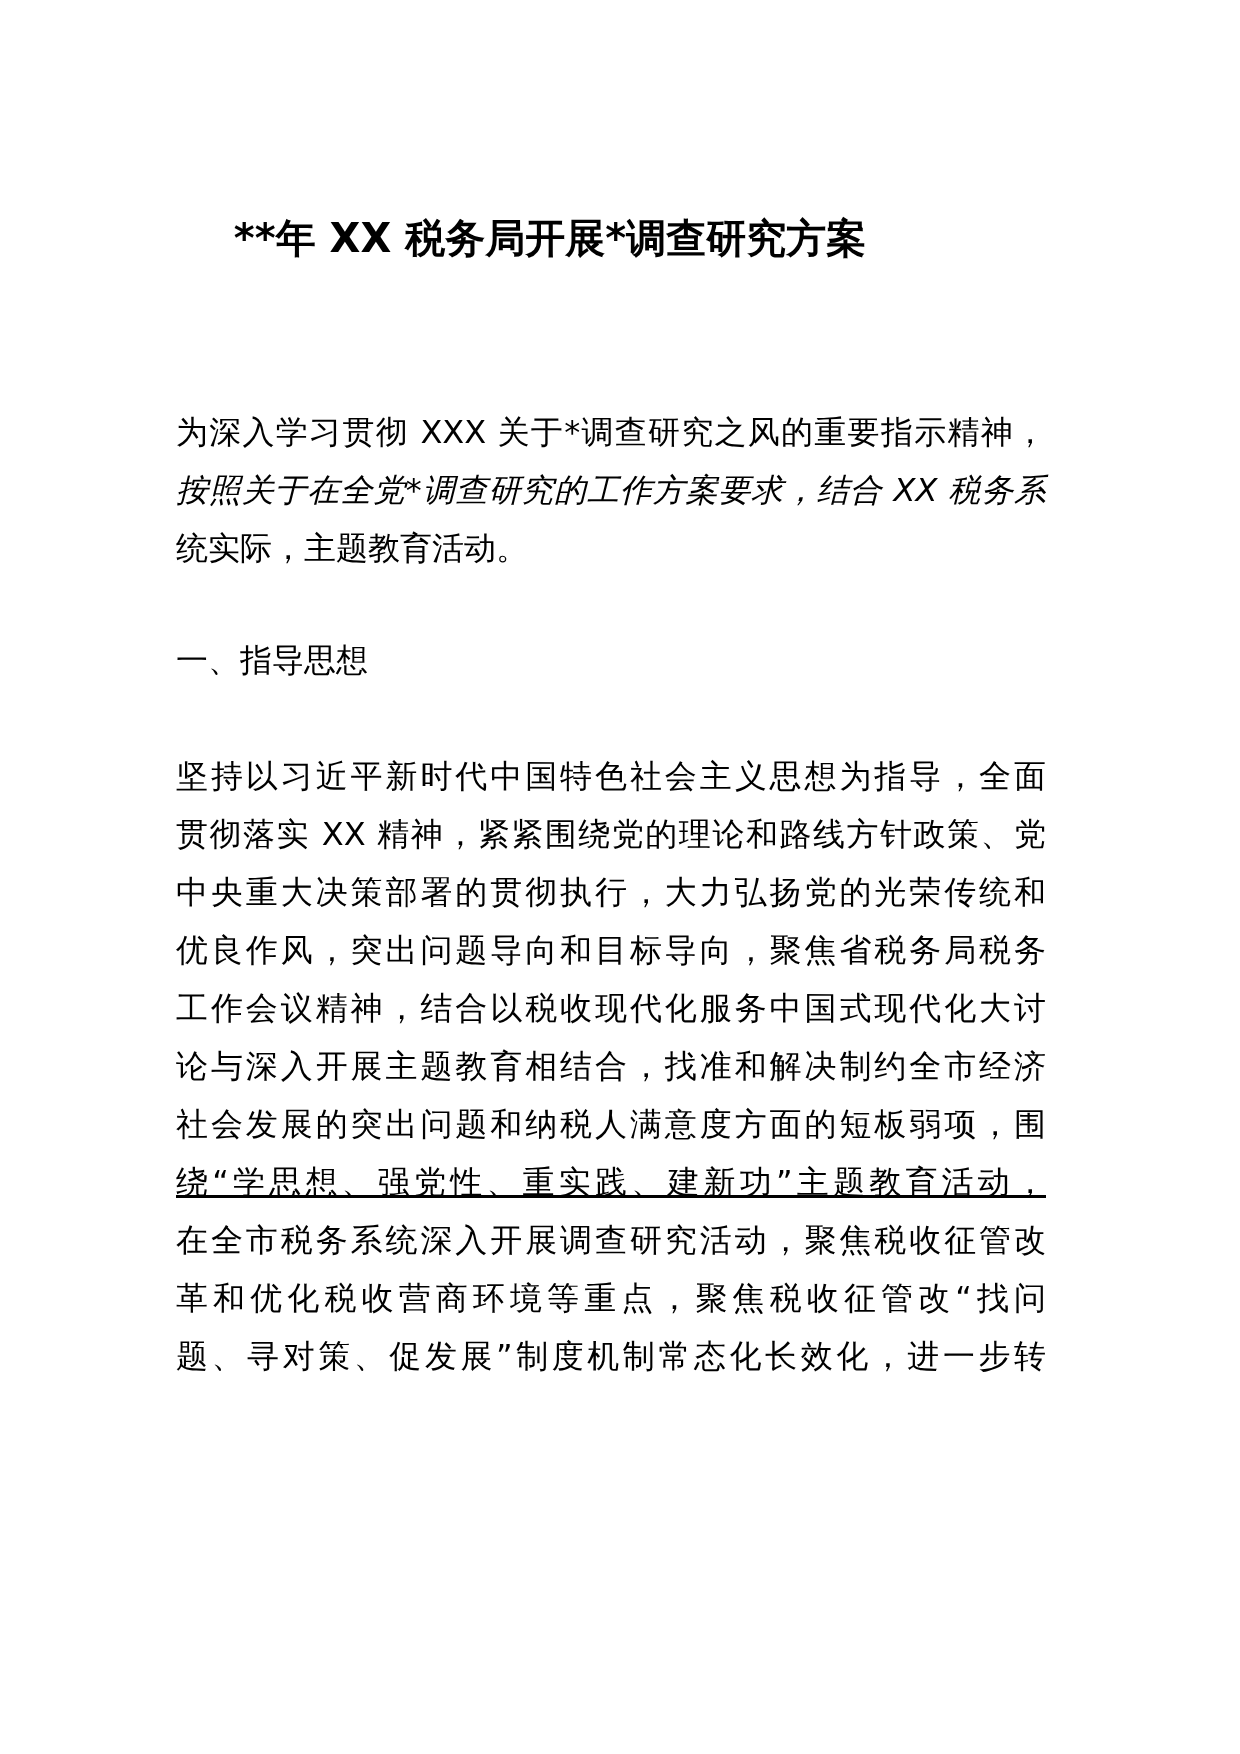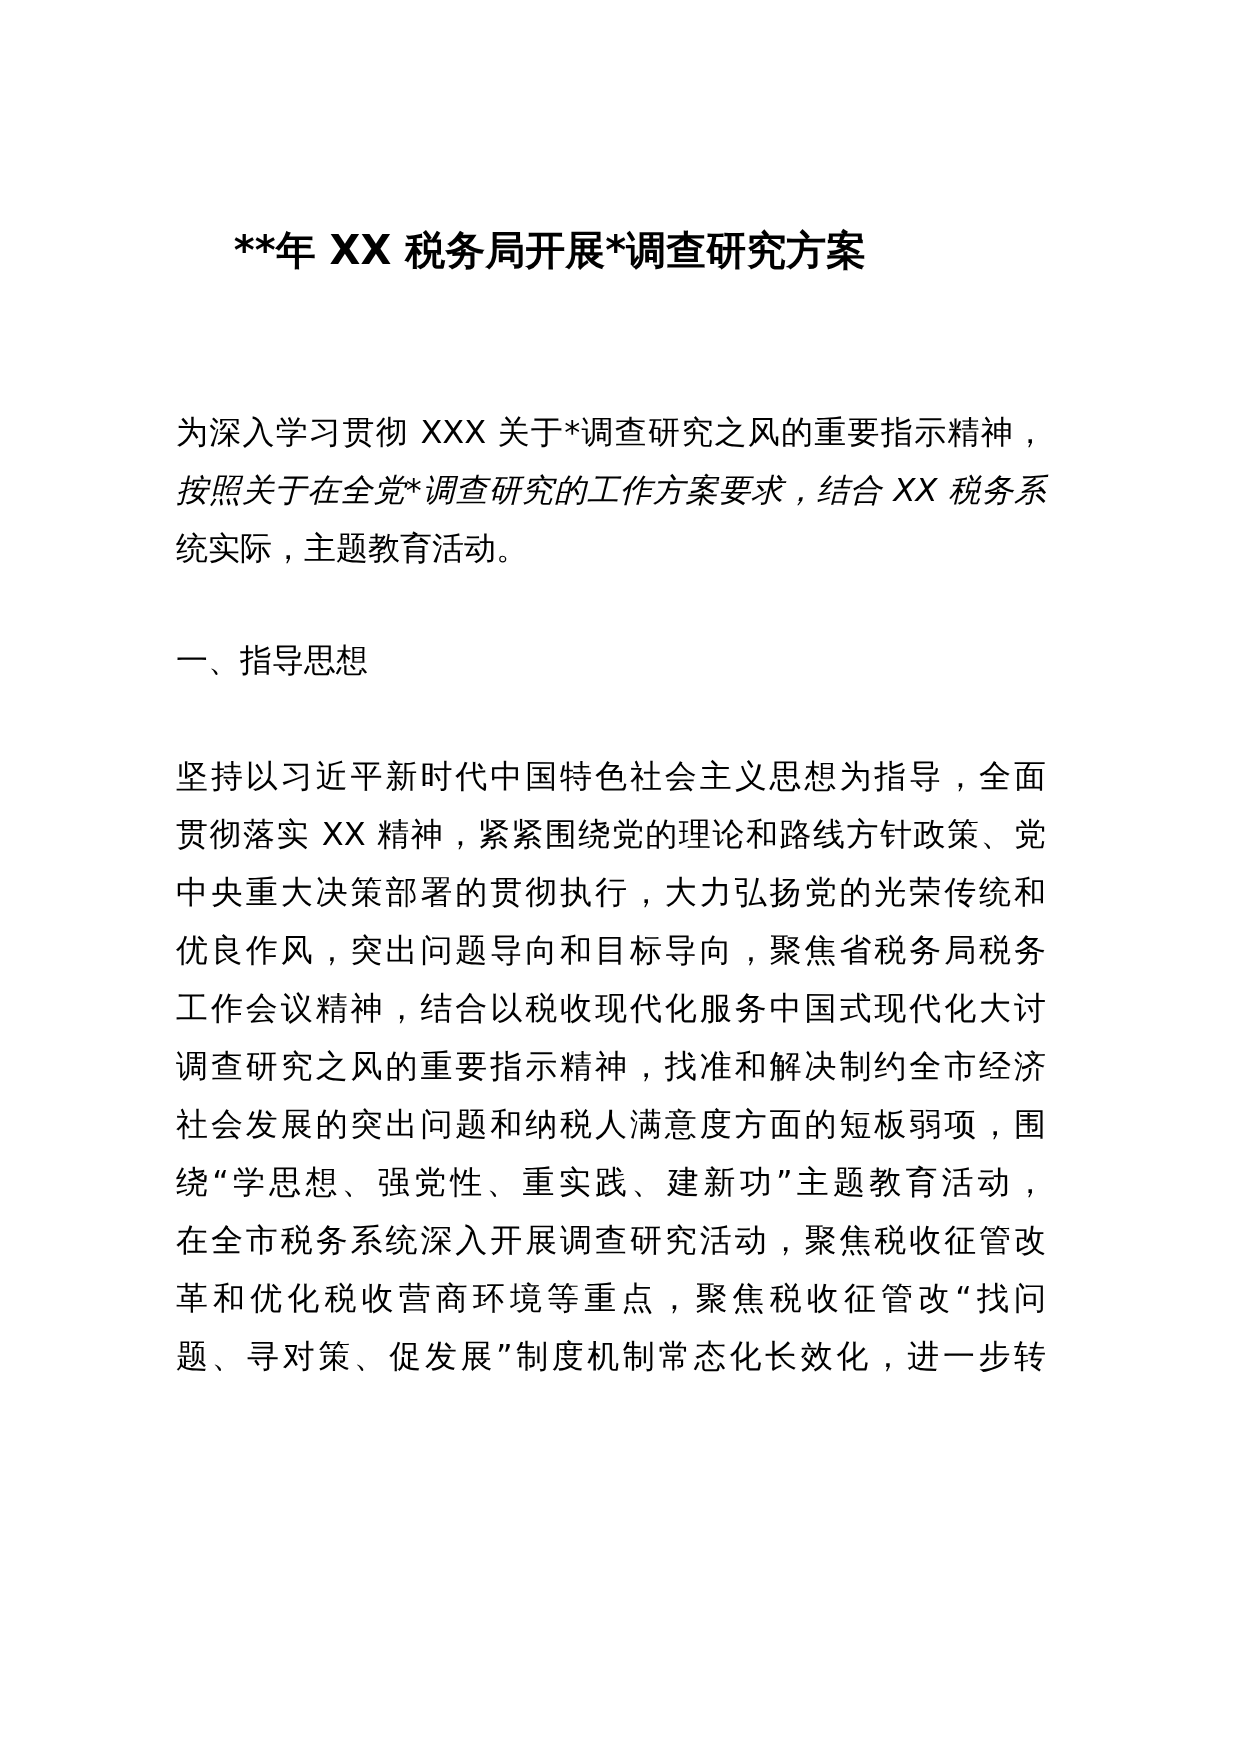"**年 XX 税务局开展*调查研究方案" .title { top: 220px -> 208px }
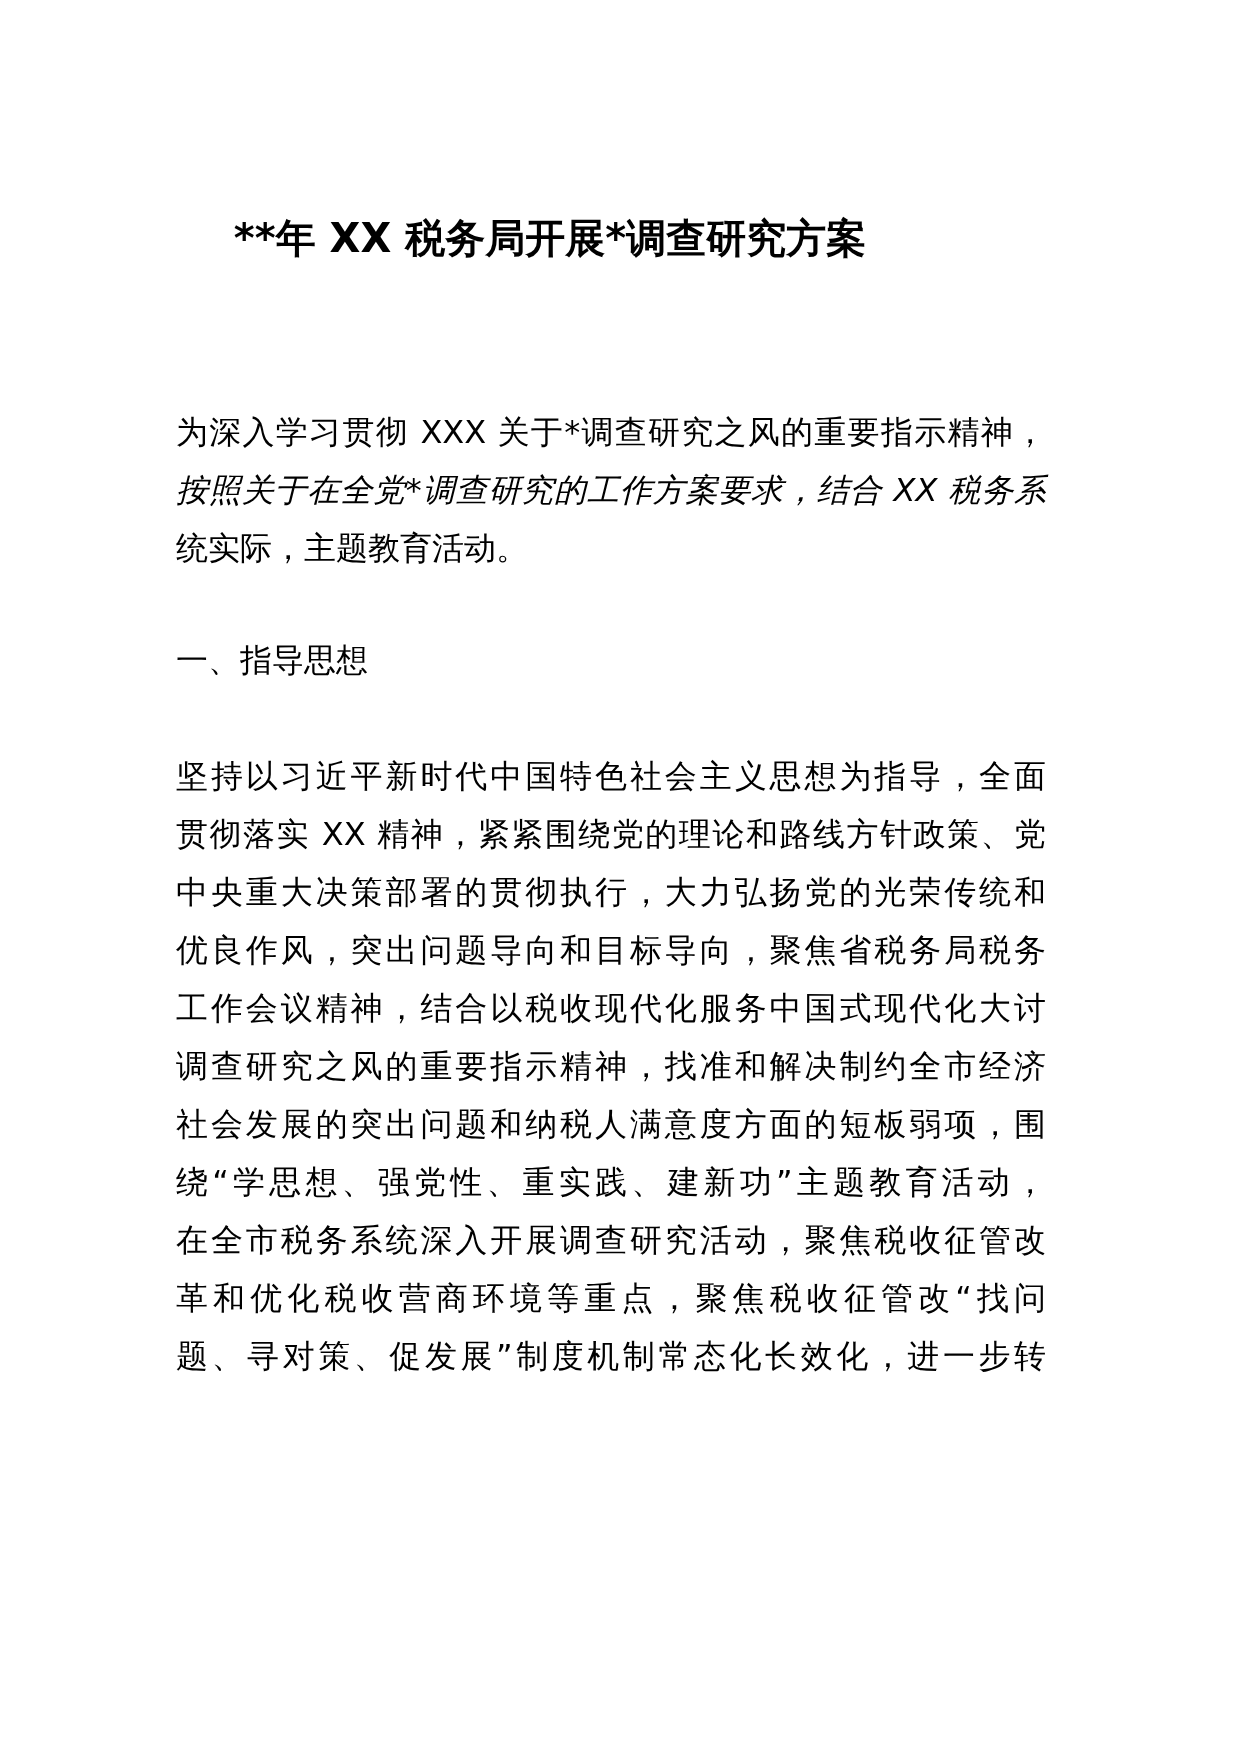"调查研究之风的重要指示精神，找准和解决制约全市经济" div.line { text: 调查研究之风的重要指示精神 -> 论与深入开展主题教育相结合 }
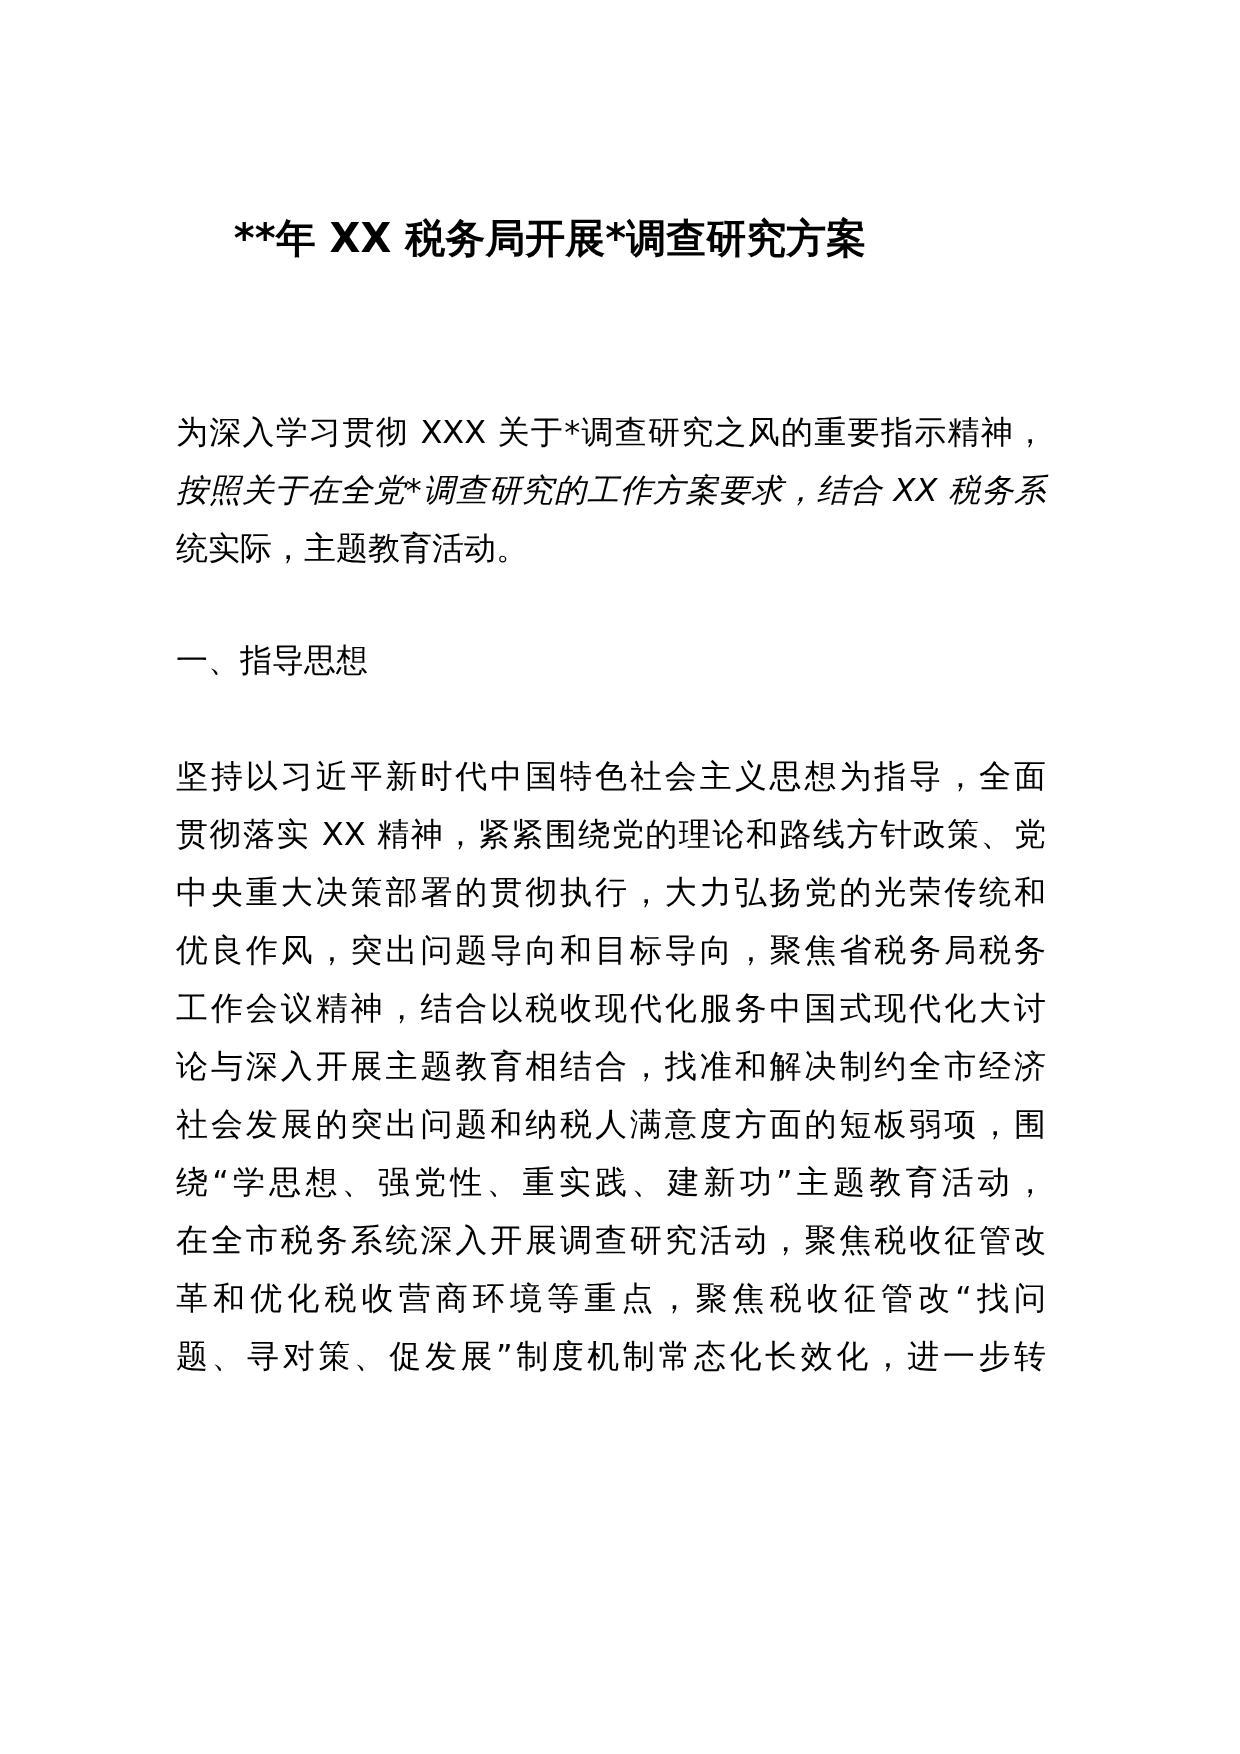"绕“学思想、强党性、重实践、建新功”主题教育活动，" div.line { text-decoration: none -> underline }
